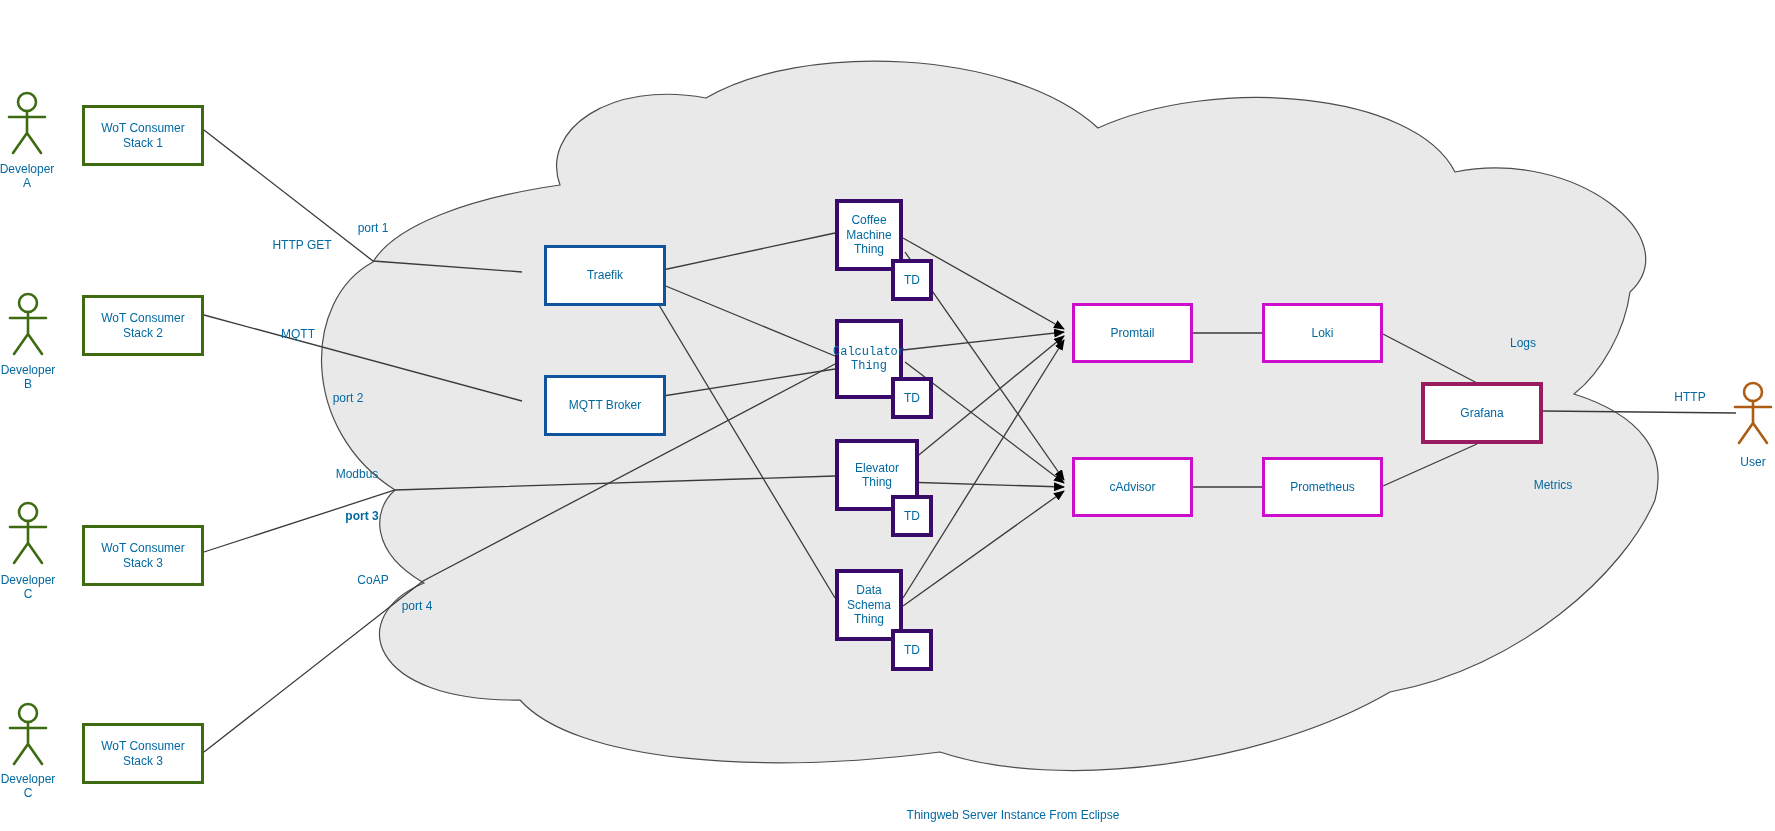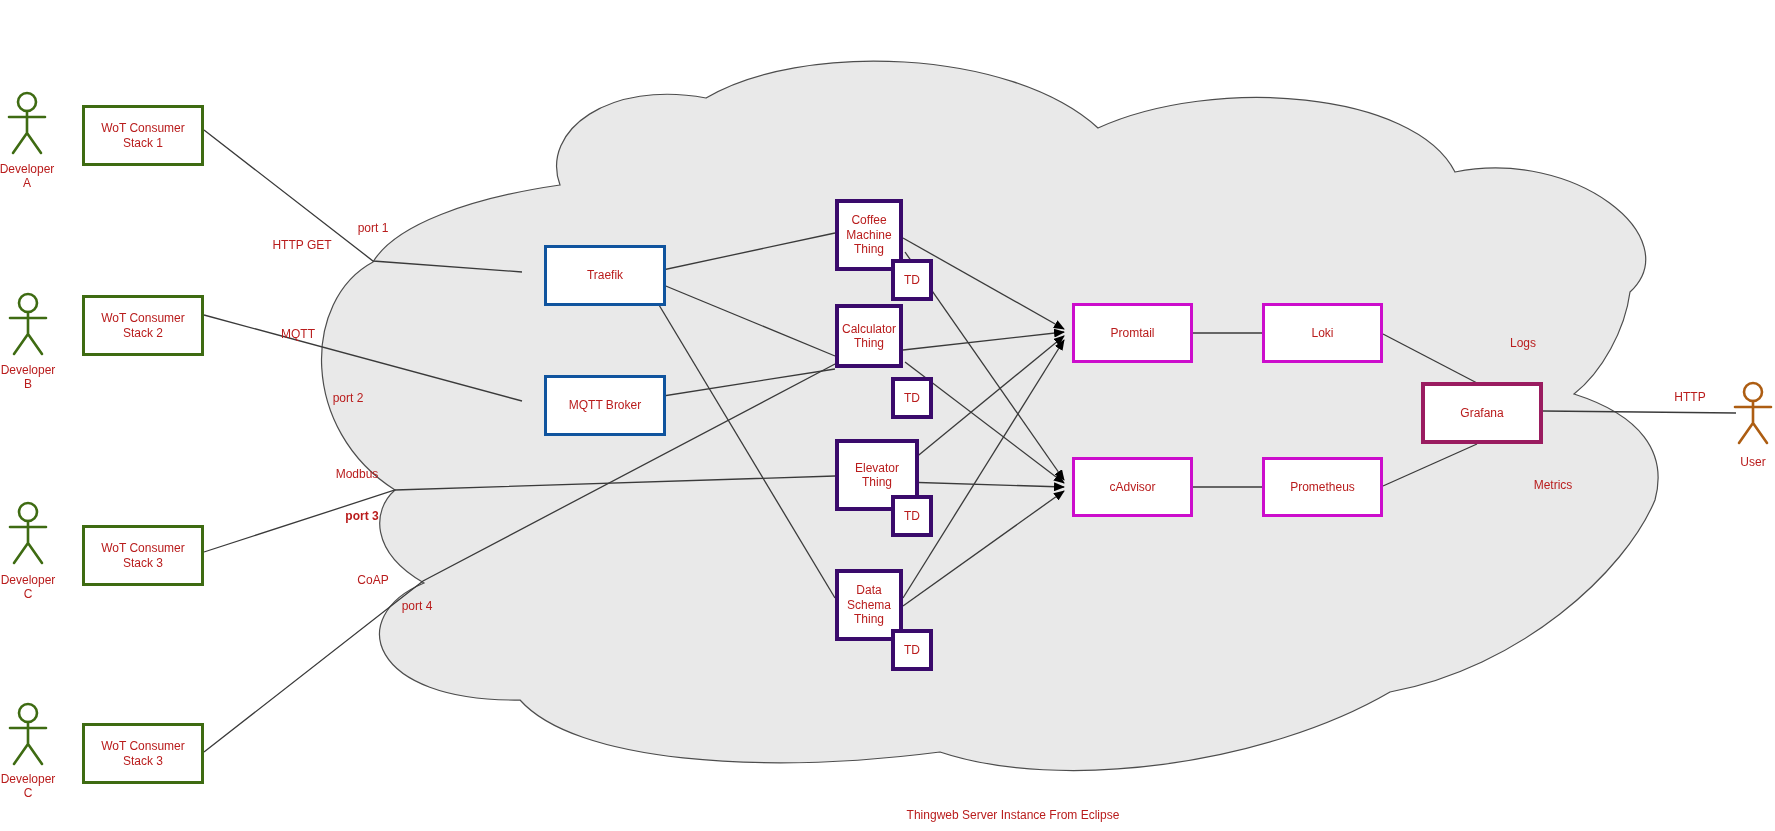"WoT Consumer" #canvas { color: #b91c1c -> #0369a1 }
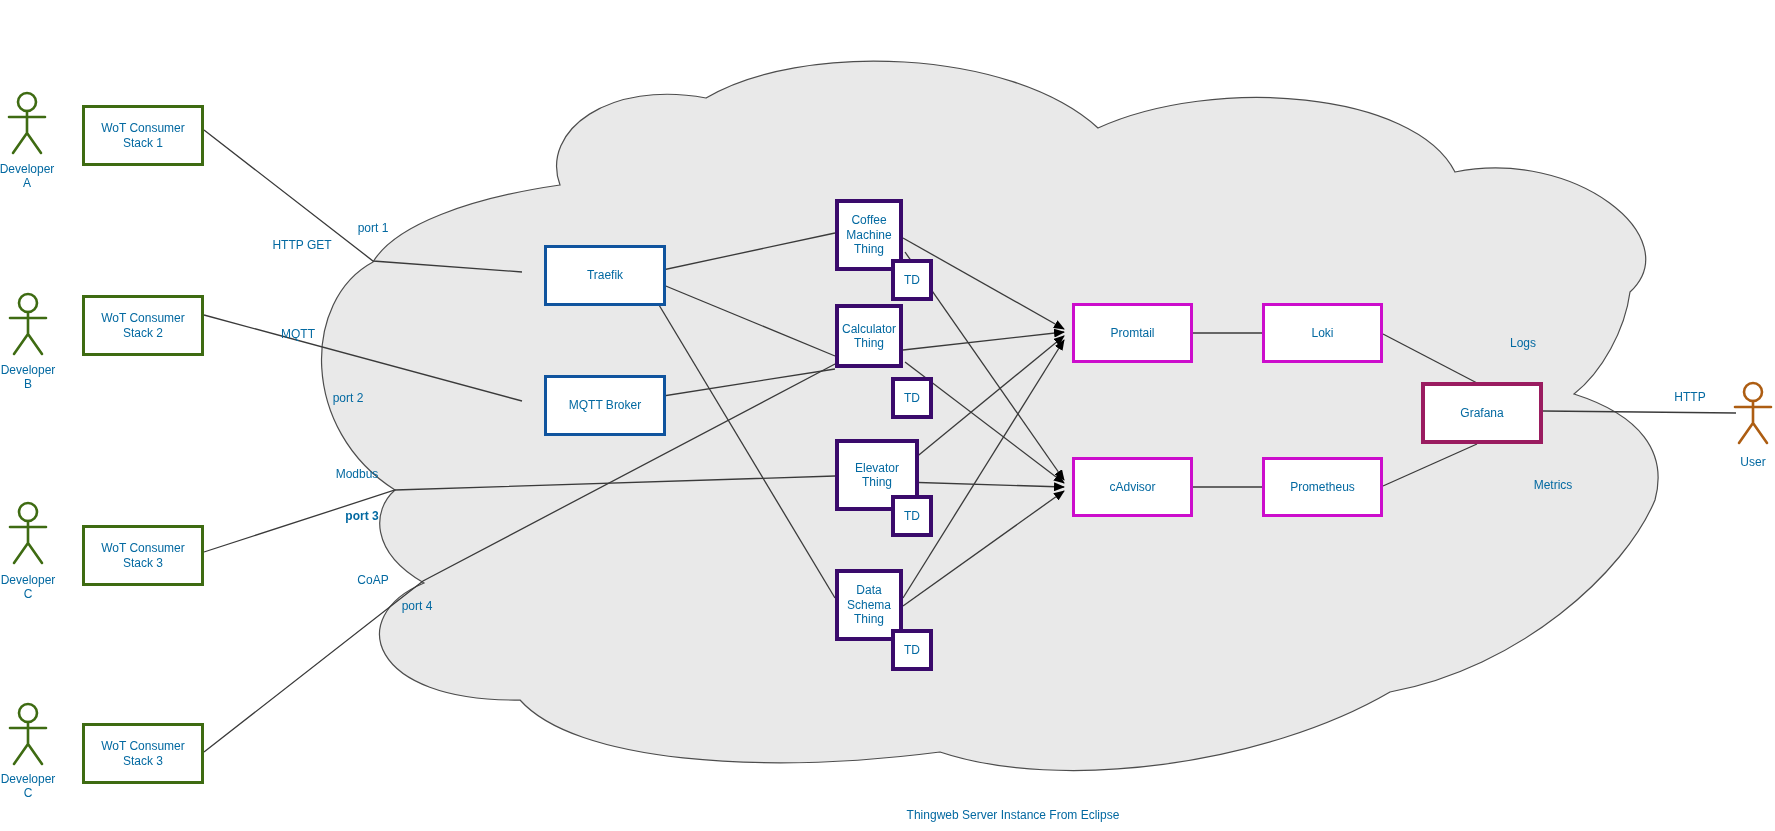"Calculator" div.box { font-family: none -> Liberation Mono, monospace; height: 64px -> 80px; top: 304px -> 319px }
